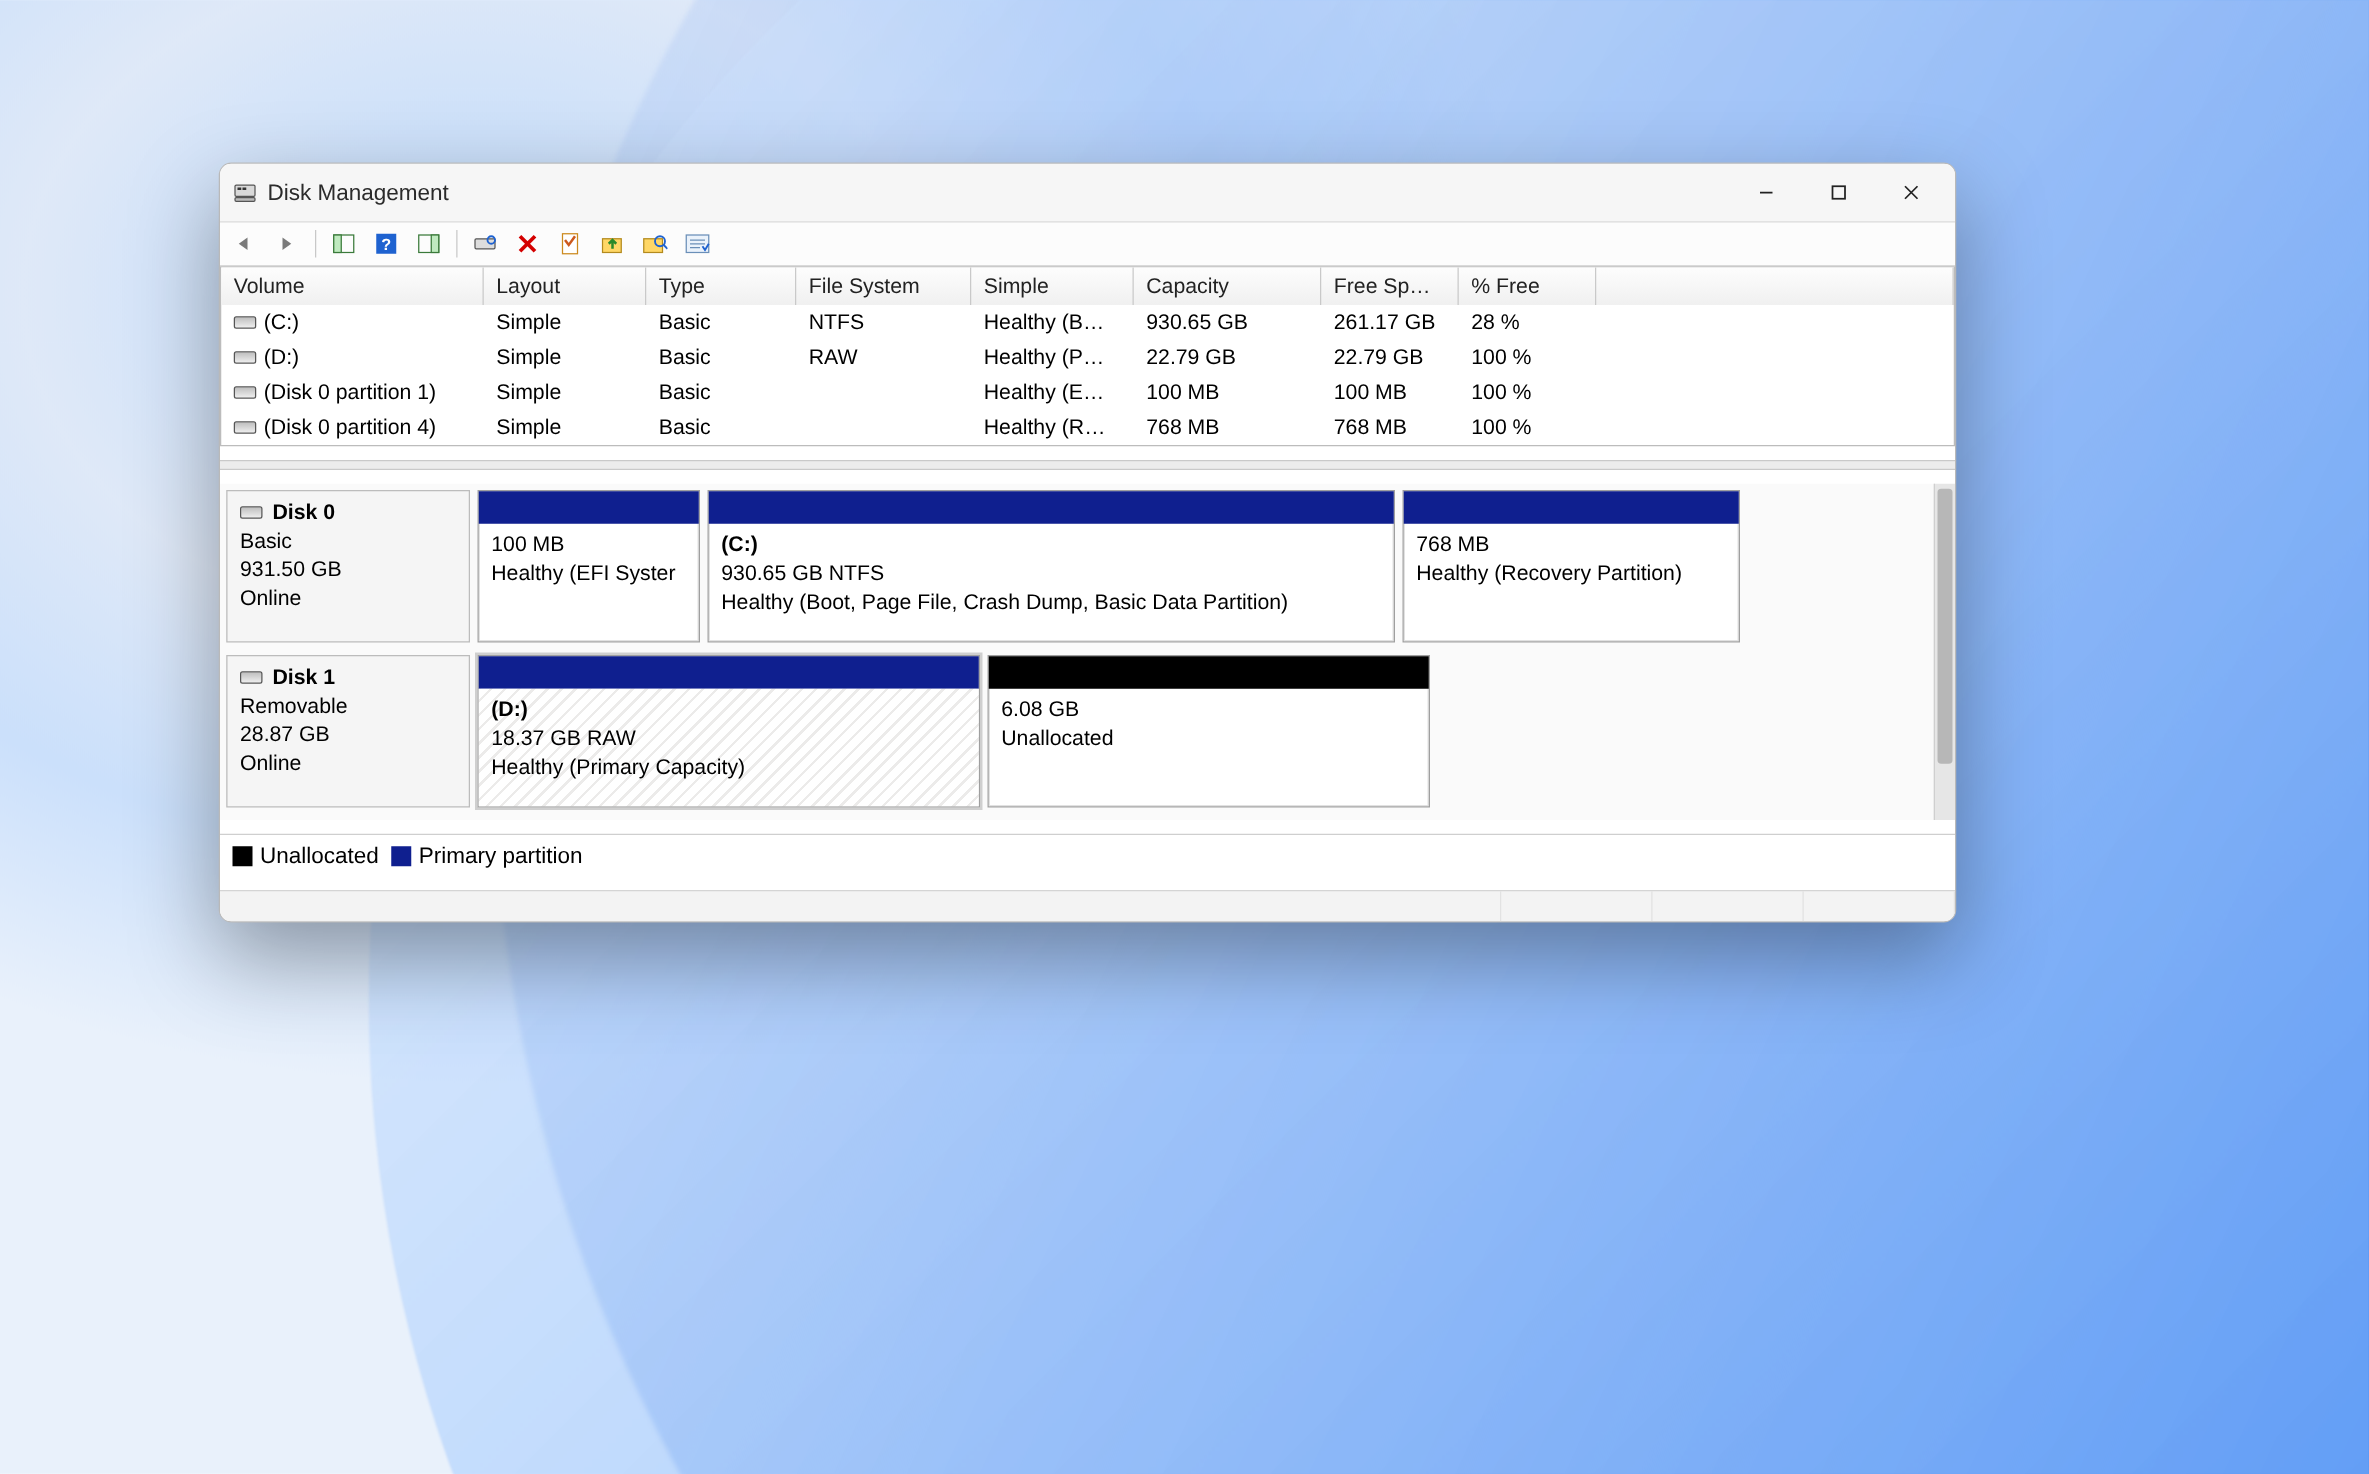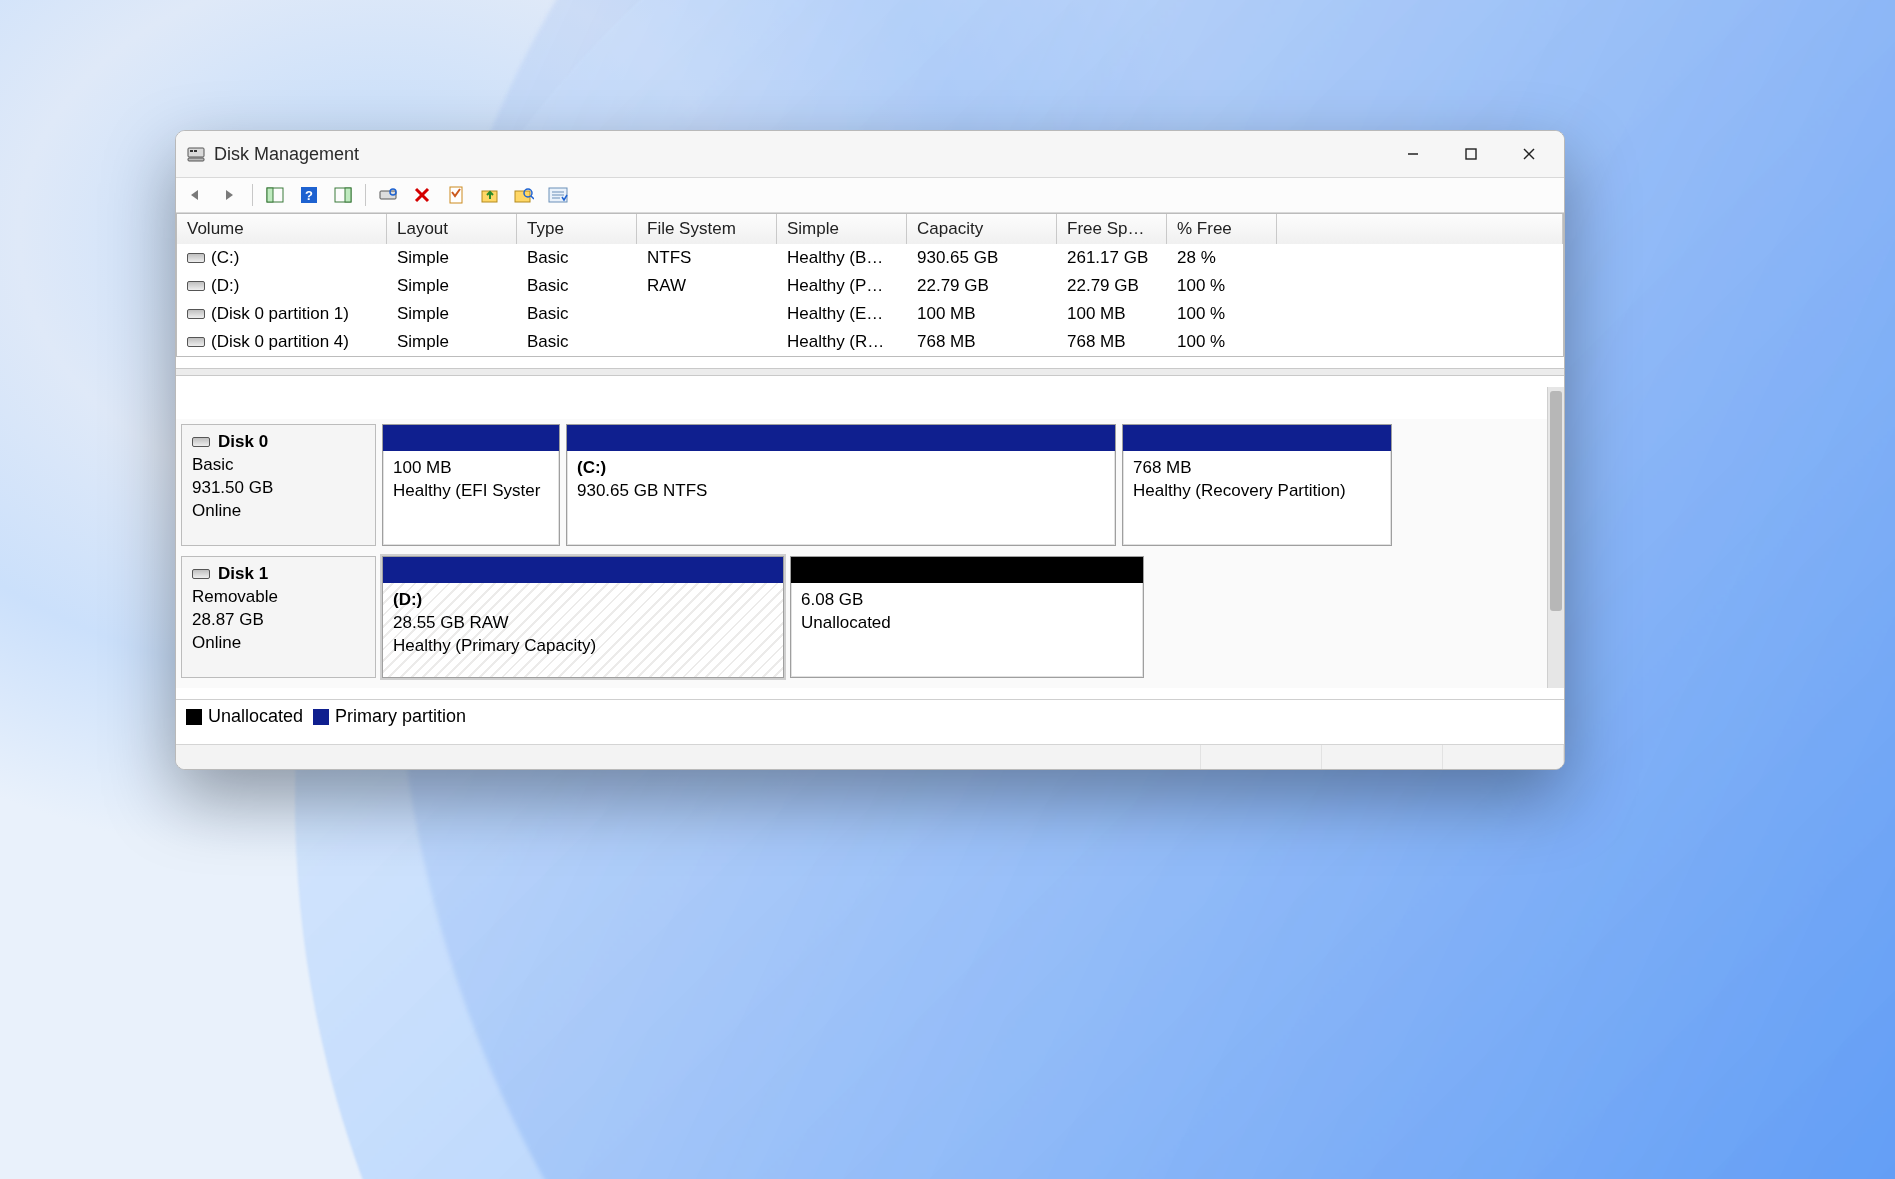"Disk 0" .gfx-area { margin-top: 32px -> none }
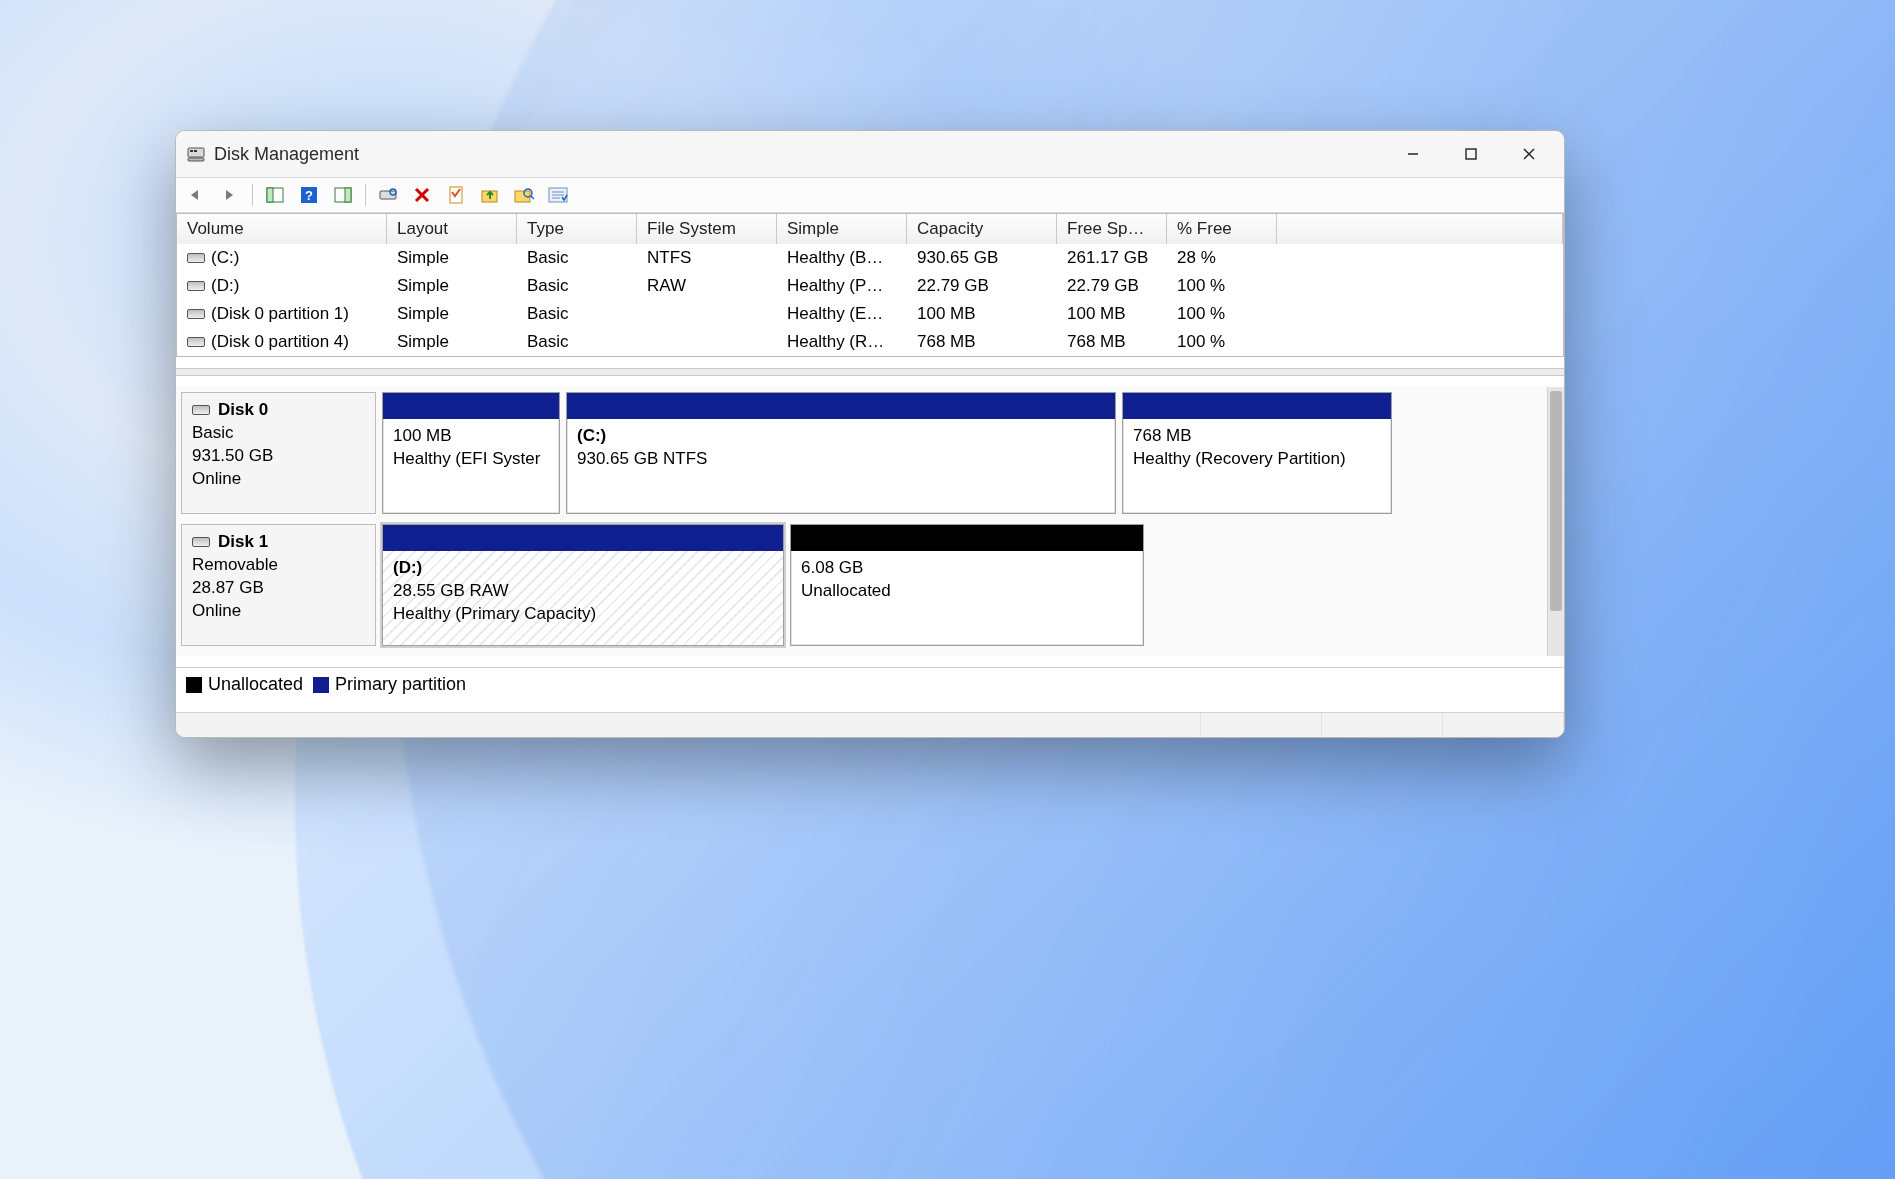"Healthy (Boot, Page File, Crash" div { html: none -> <div>Healthy (Boot, Page File, Crash Dump, Basic Data Partition)</div> }
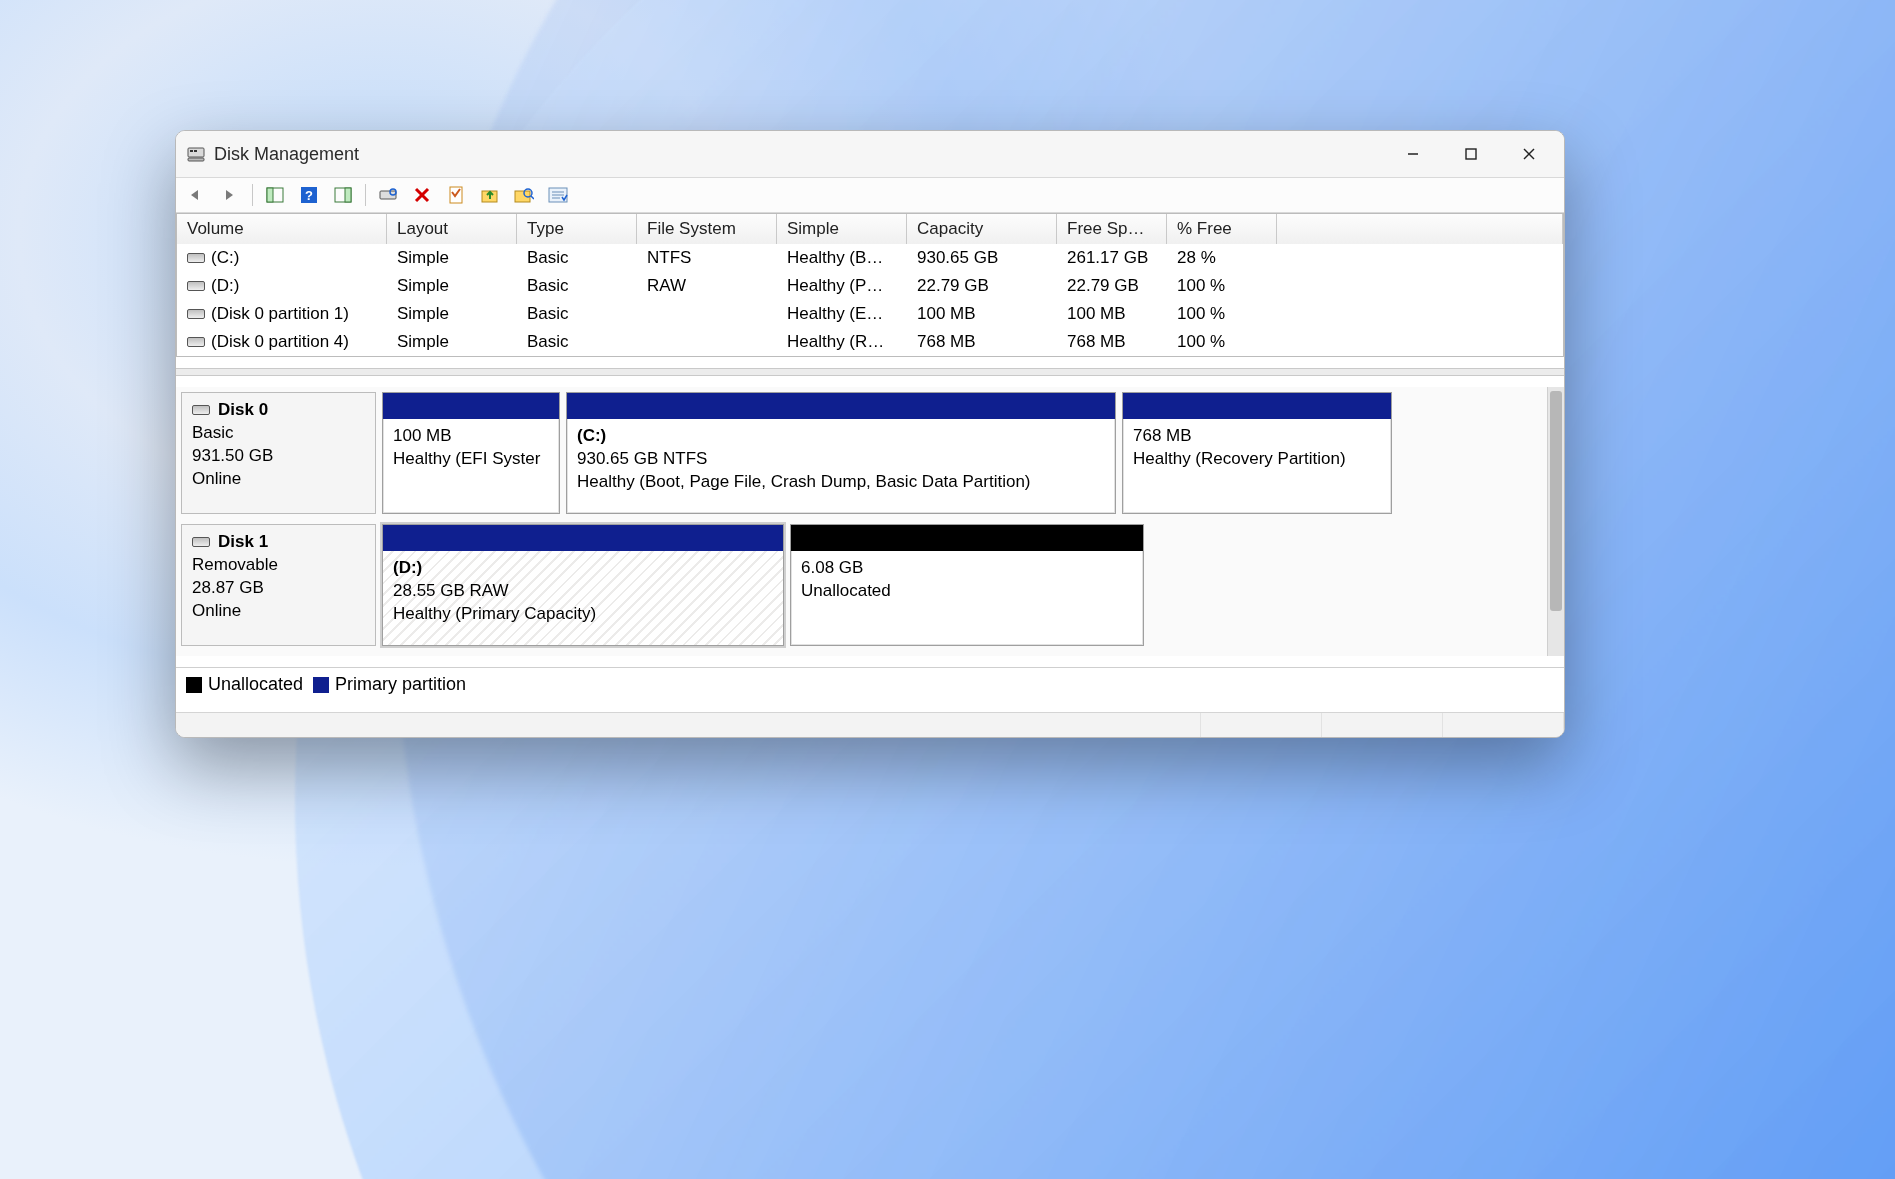"28.55 GB RAW" div { text: 28.55 -> 18.37 }
